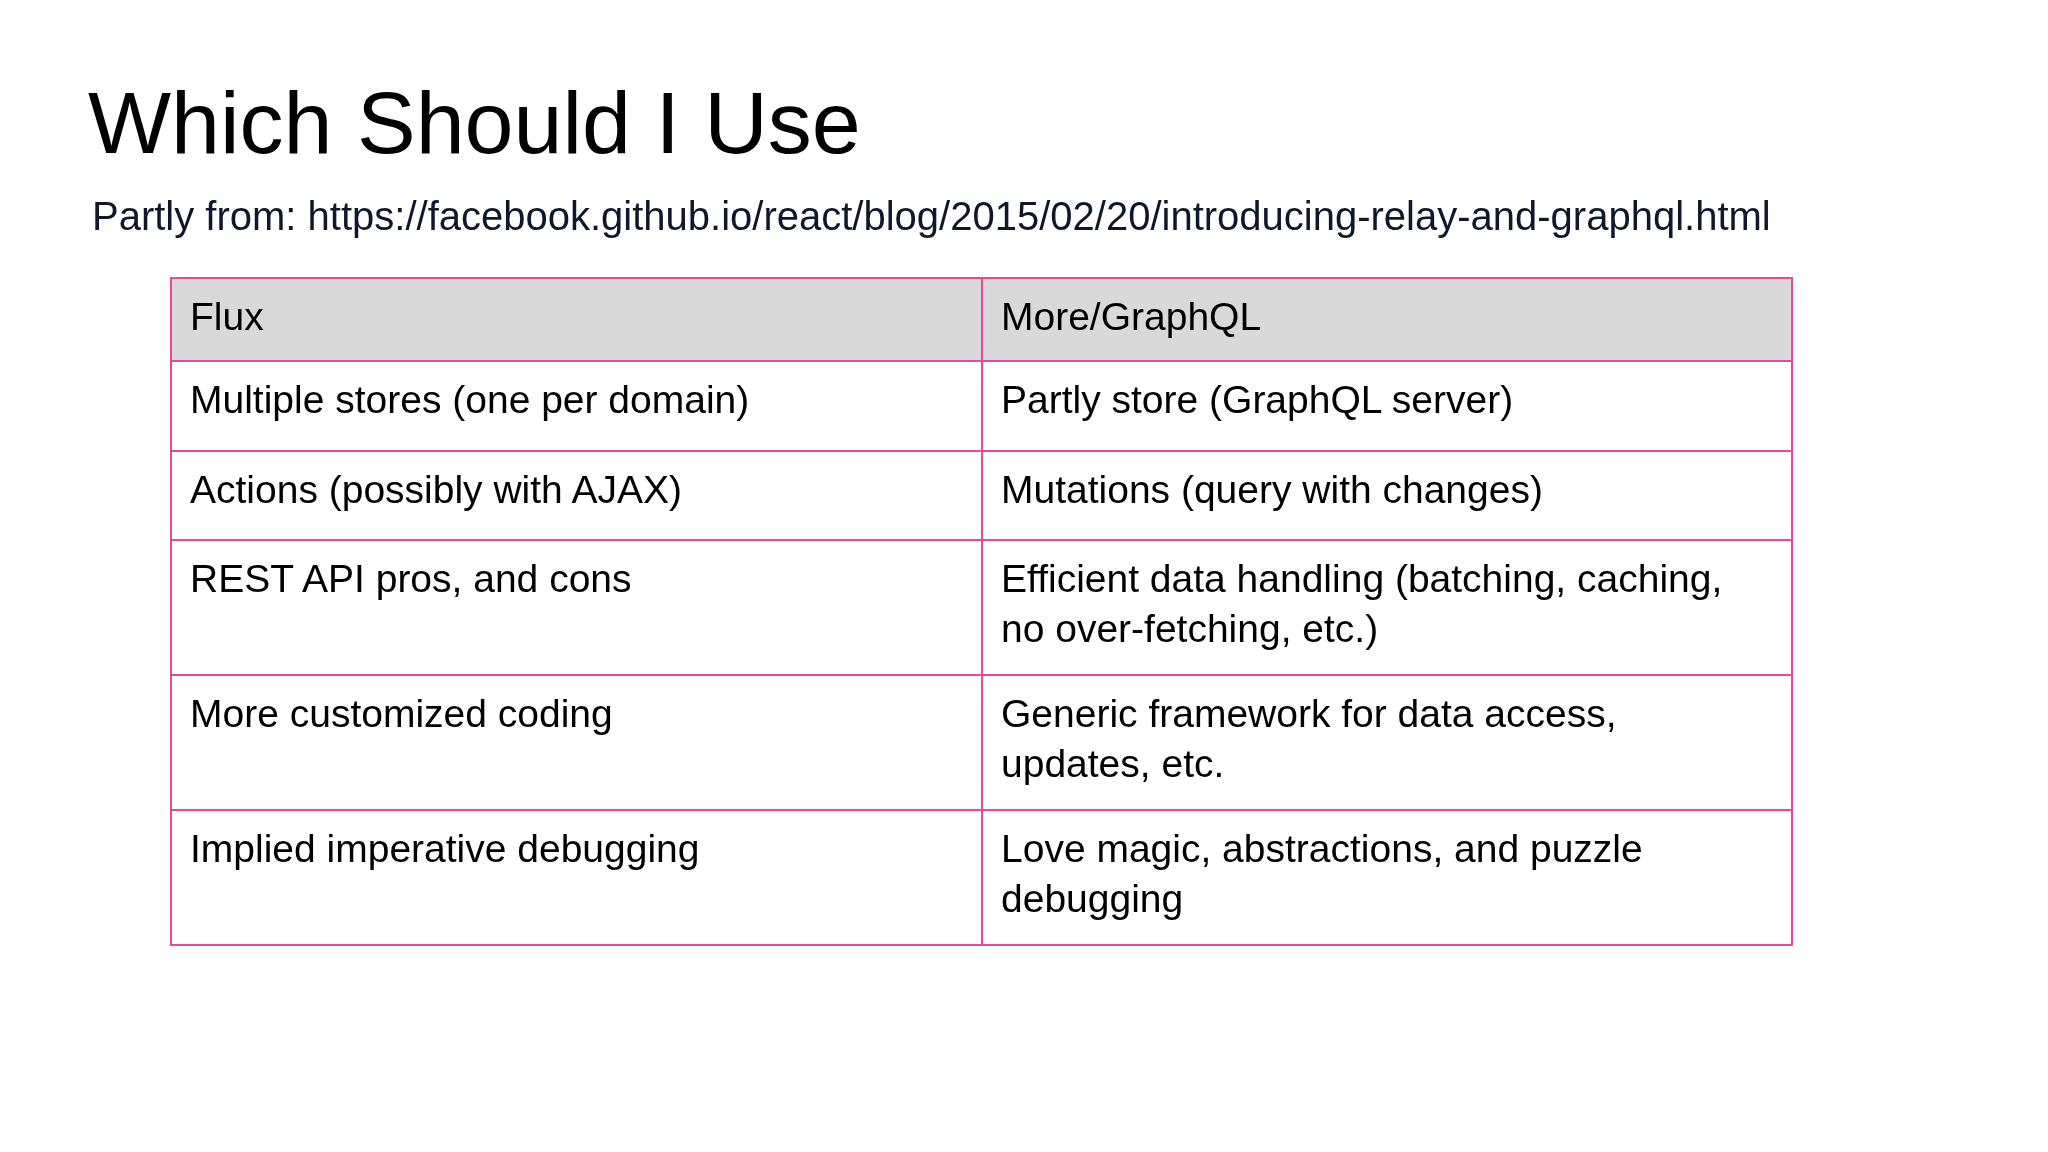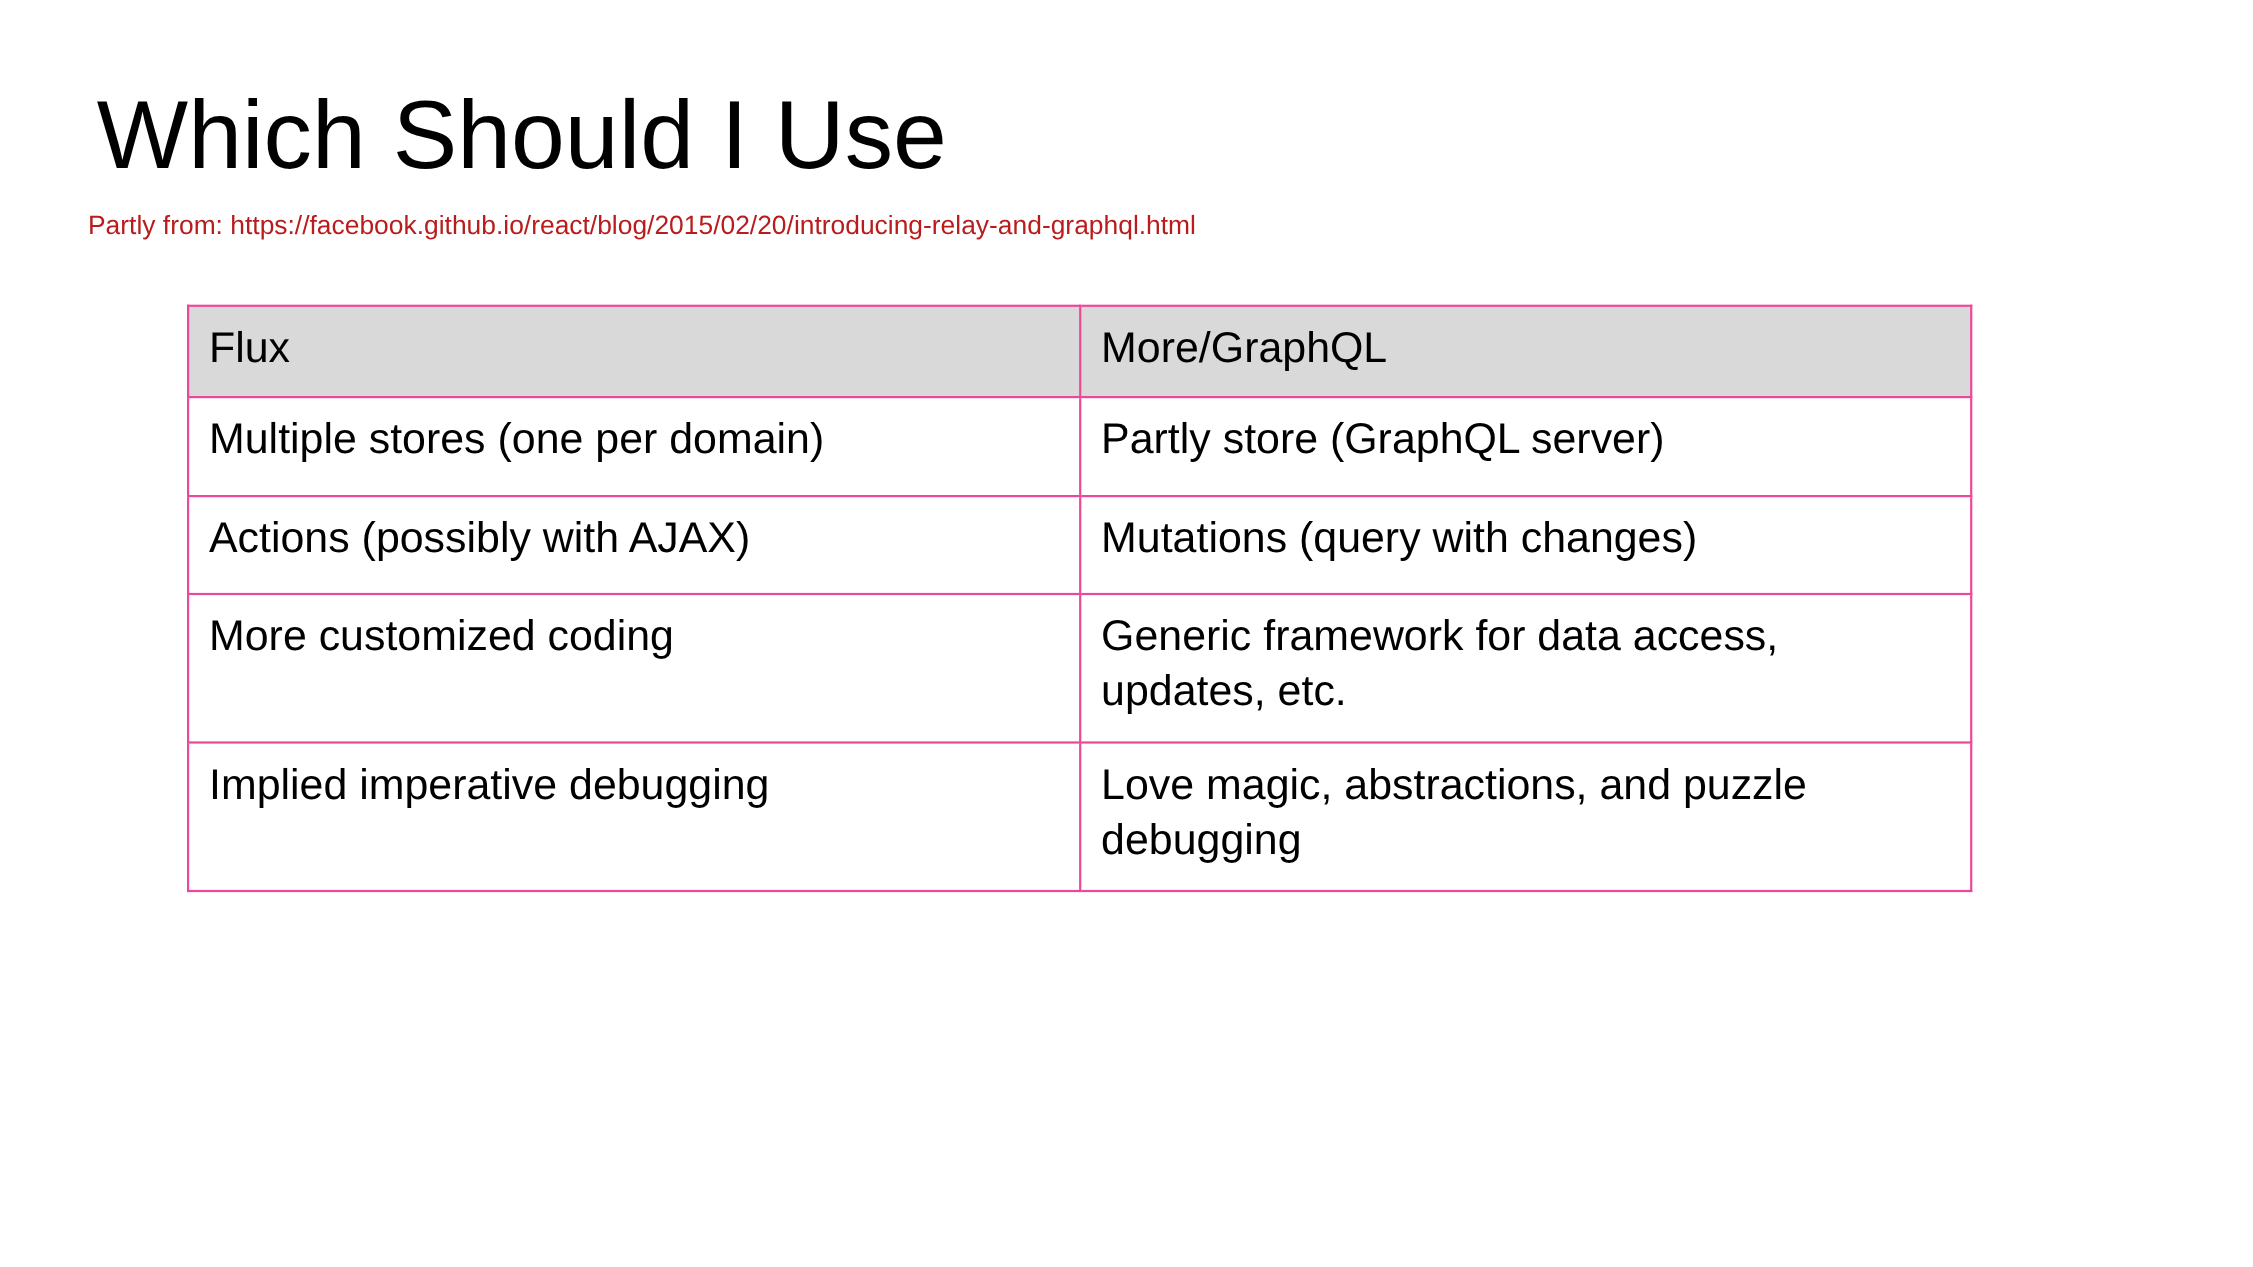"Partly from:" .source-note { color: #b91c1c -> #0f172a; font-size: 24px -> 40px; left: 80px -> 92px }
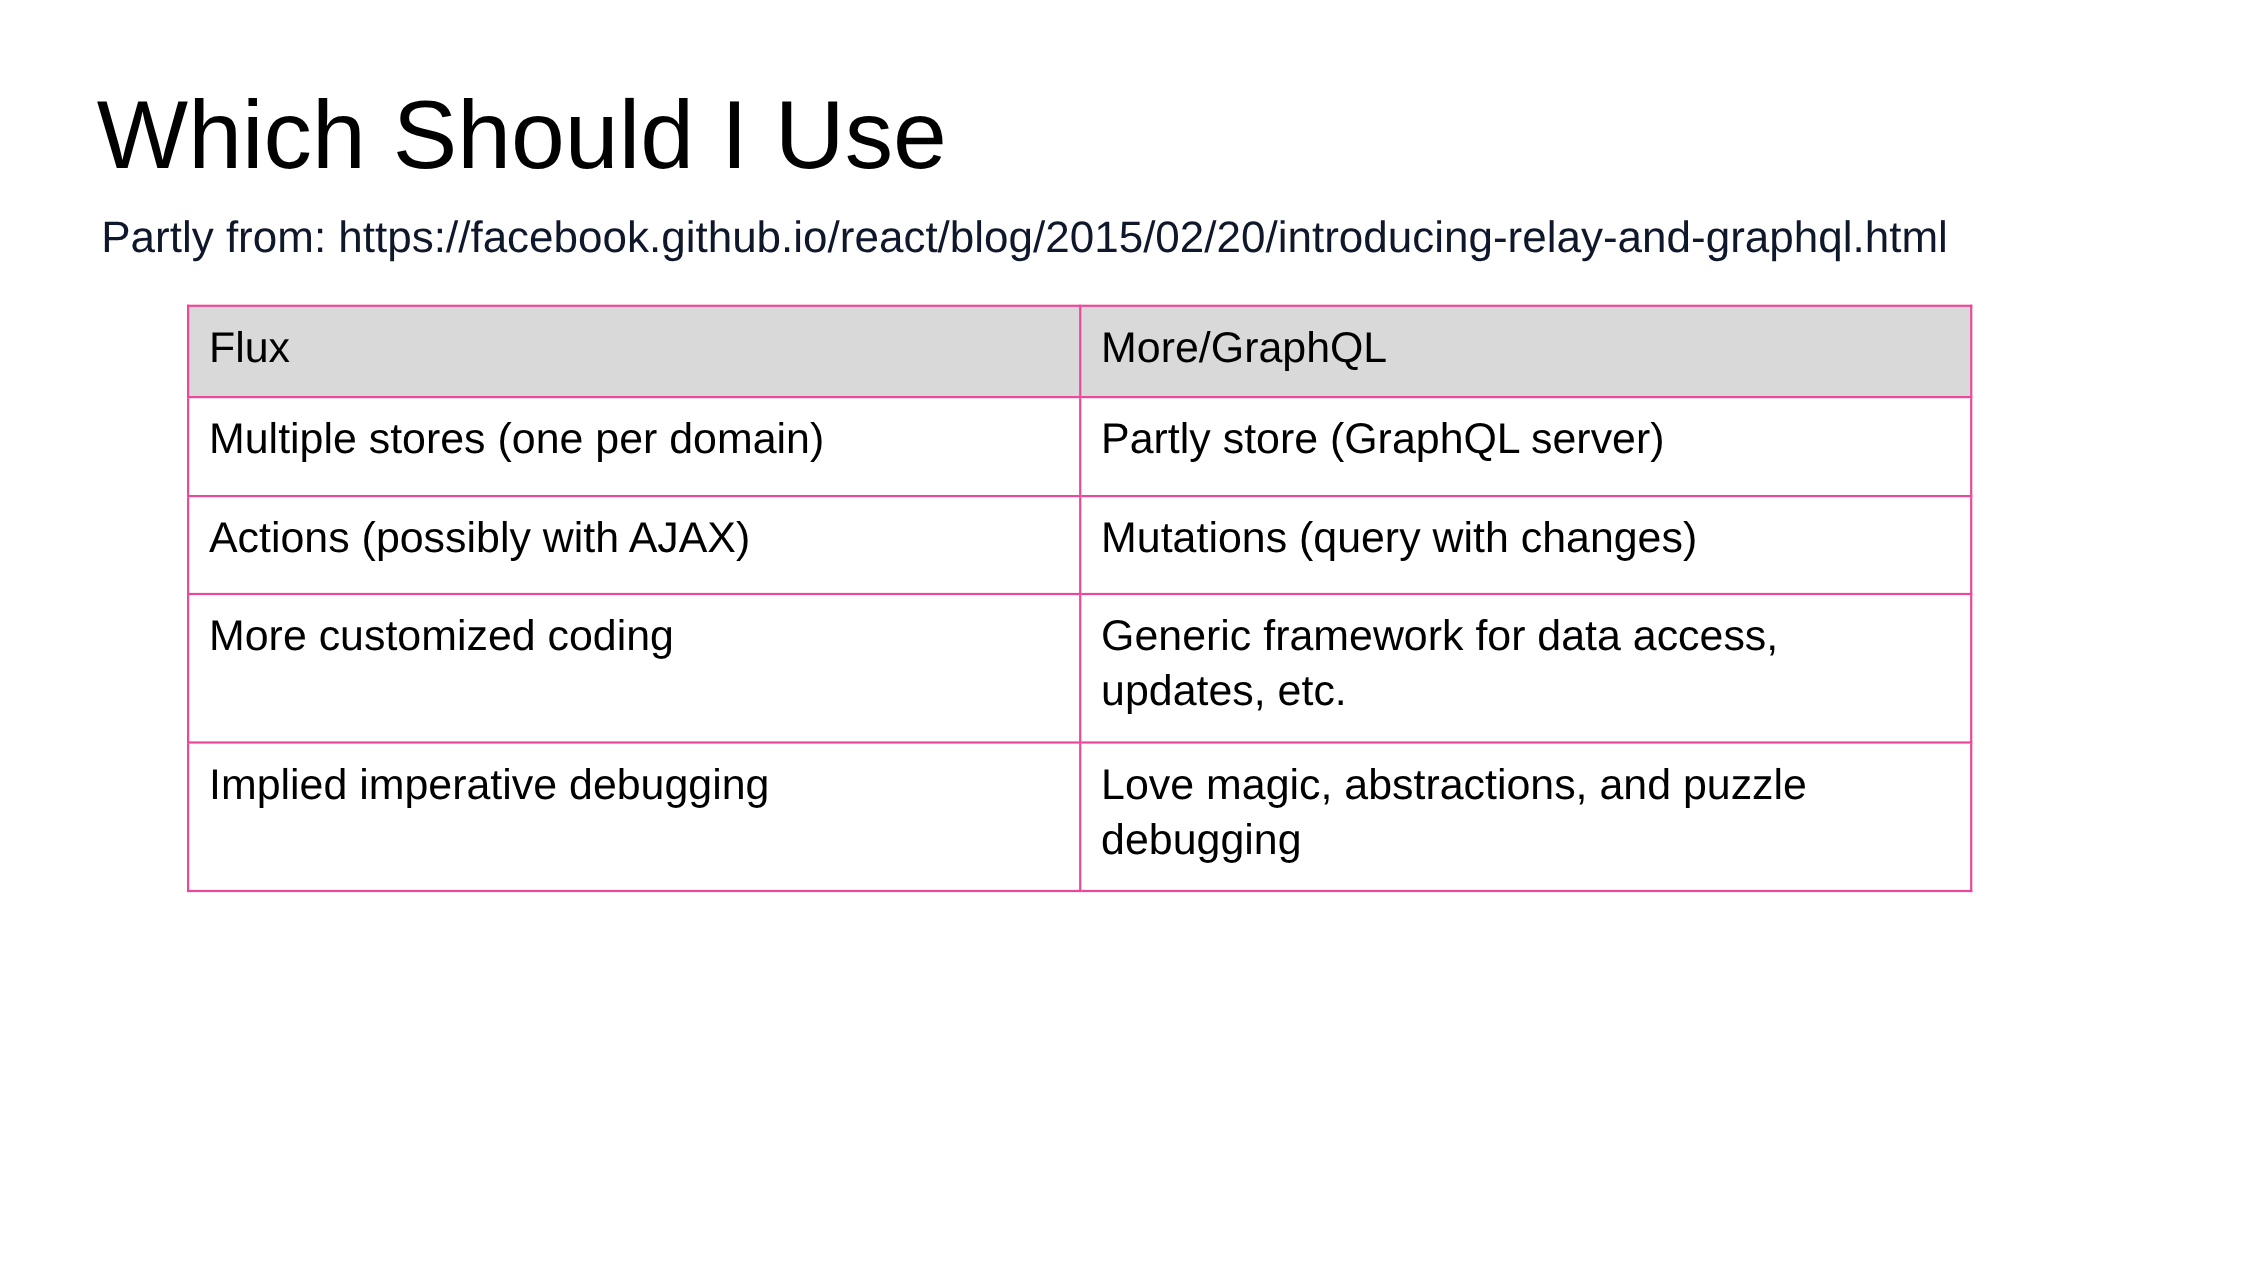"REST API pros, and cons" tr.r-3 { html: none -> <tr> <td>REST API pros, and cons</td> <td>Efficient data handling (batching, caching, no over-fetching, etc.)</td> </tr> }
